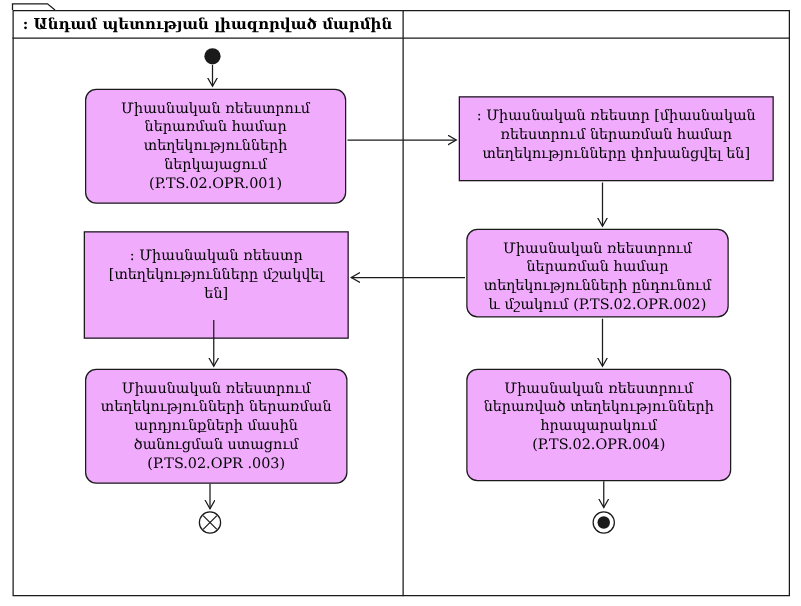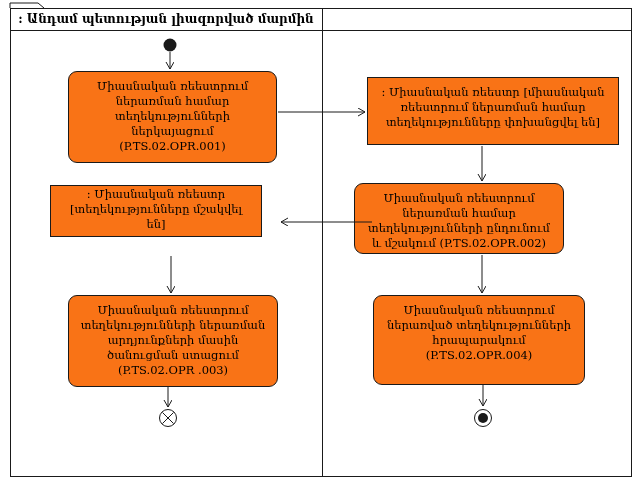"Միասնական ռեեստրում ներառման համար" .node { background: #f97316 -> #f0abfc }
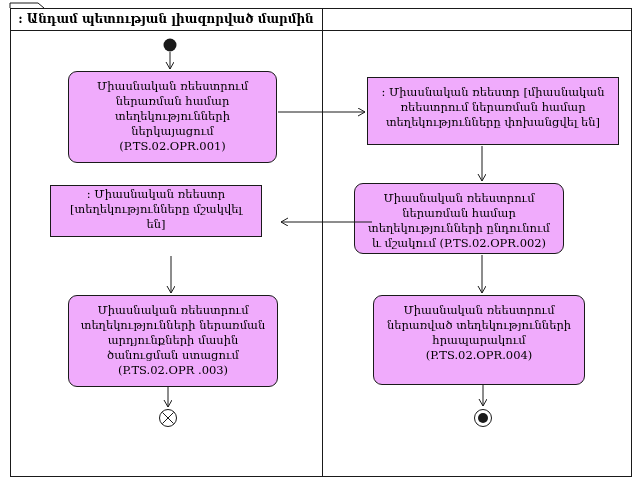": Միասնական ռեեստր [տեղեկությունները" #object-2 { height: 52px -> 86px; left: 50px -> 67px; padding-top: 1px -> 11px }
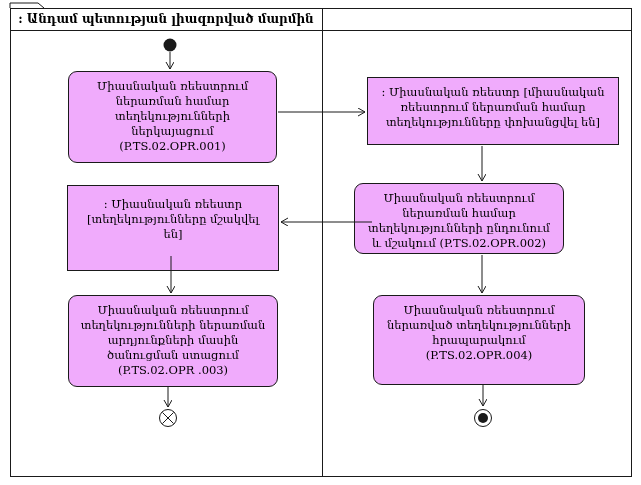"Միասնական ռեեստրում ներառման համար տեղեկությունների ընդունում և" #action-2 { left: 354px -> 373px }
